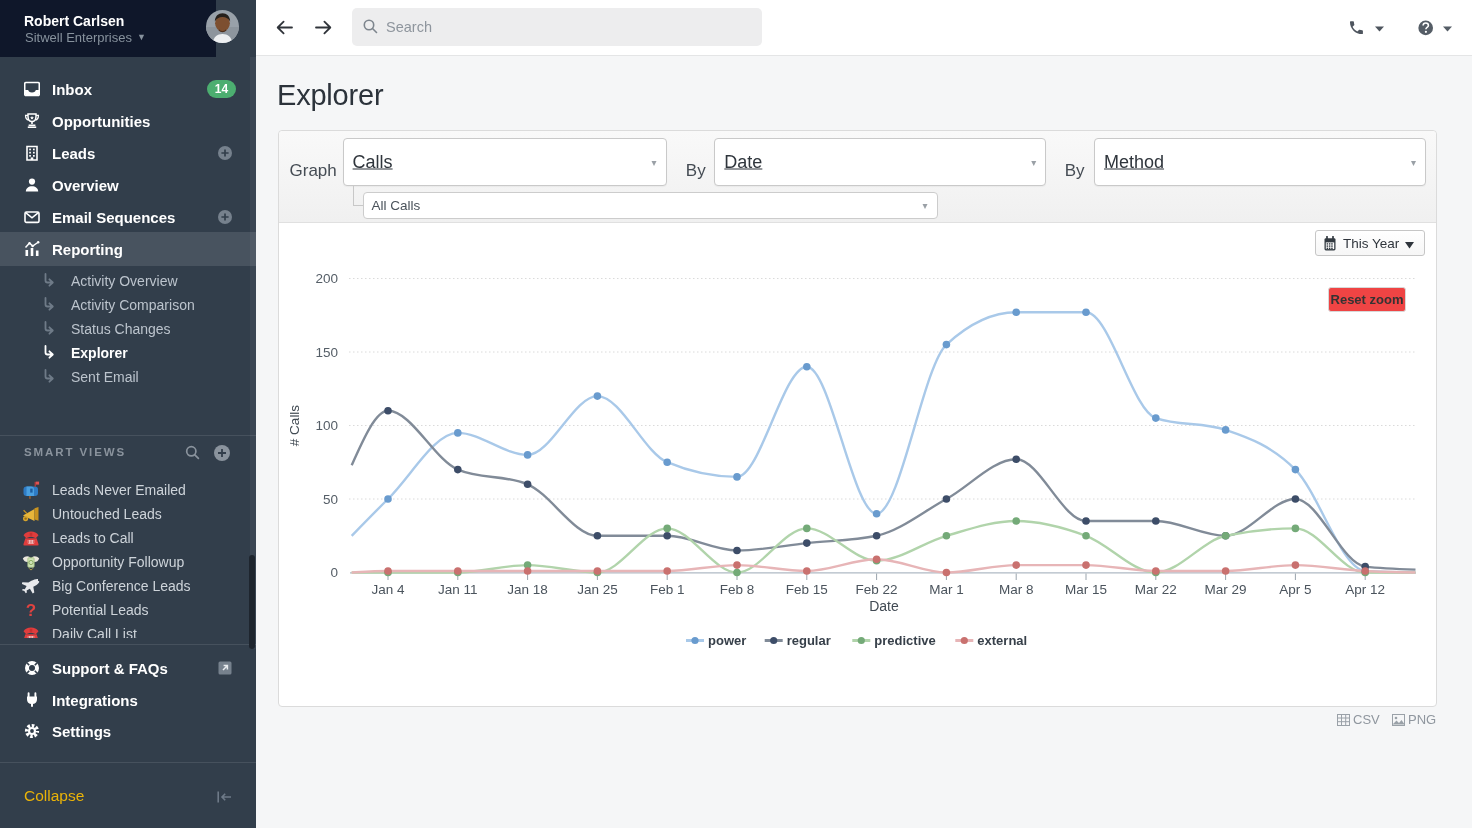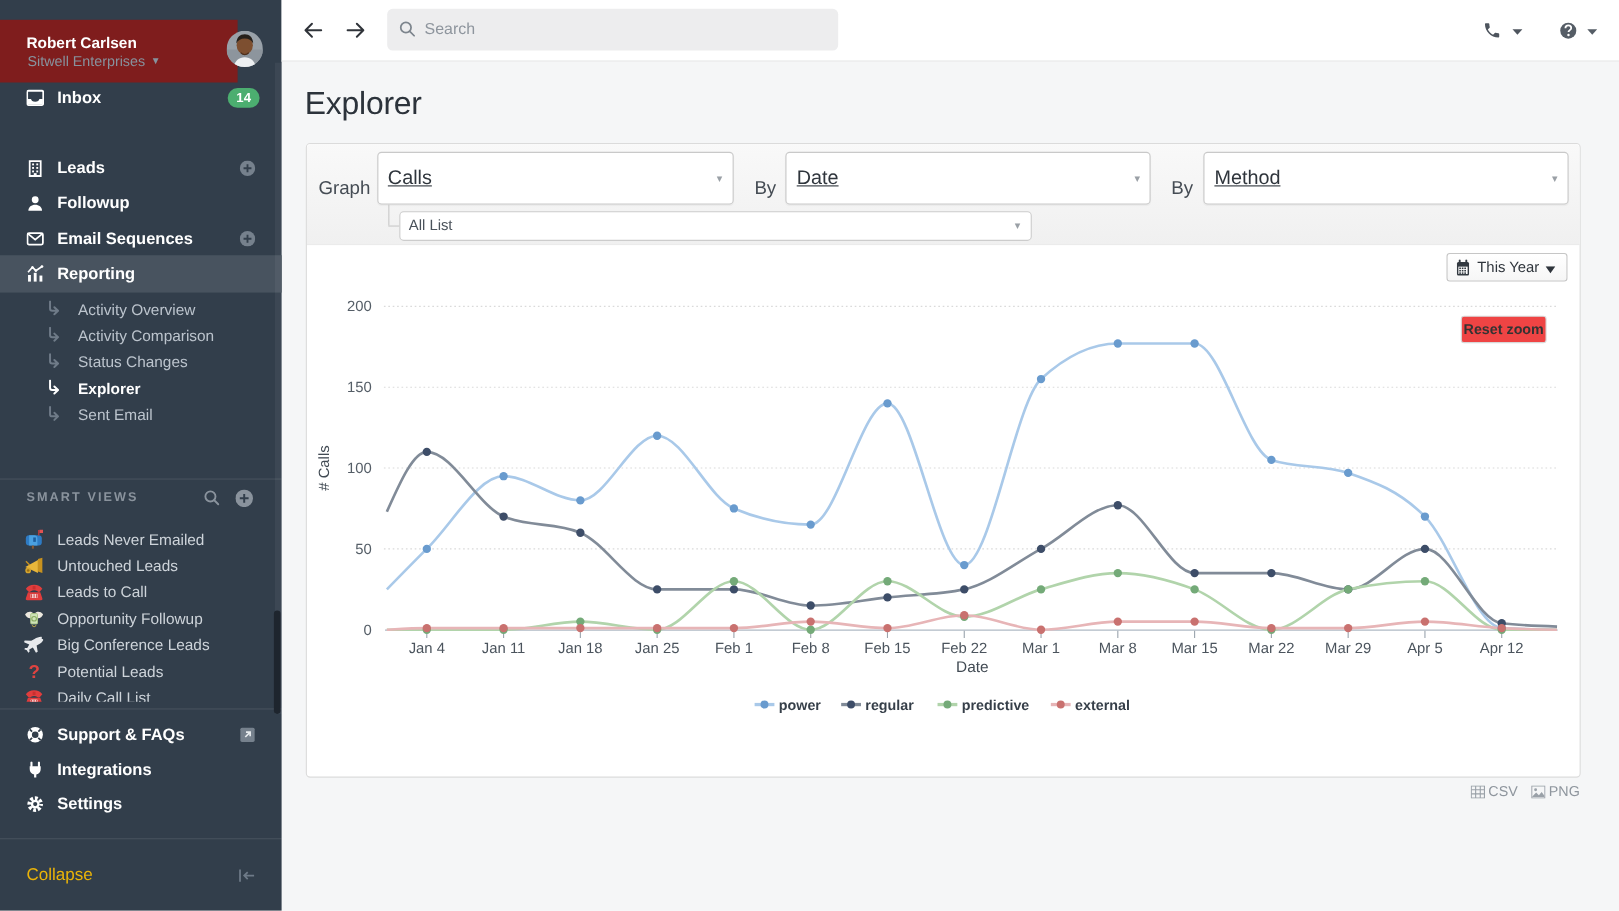"Robert Carlsen" #sbhead { background: #7f1d1d -> #0f172a; top: 18px -> 0 }
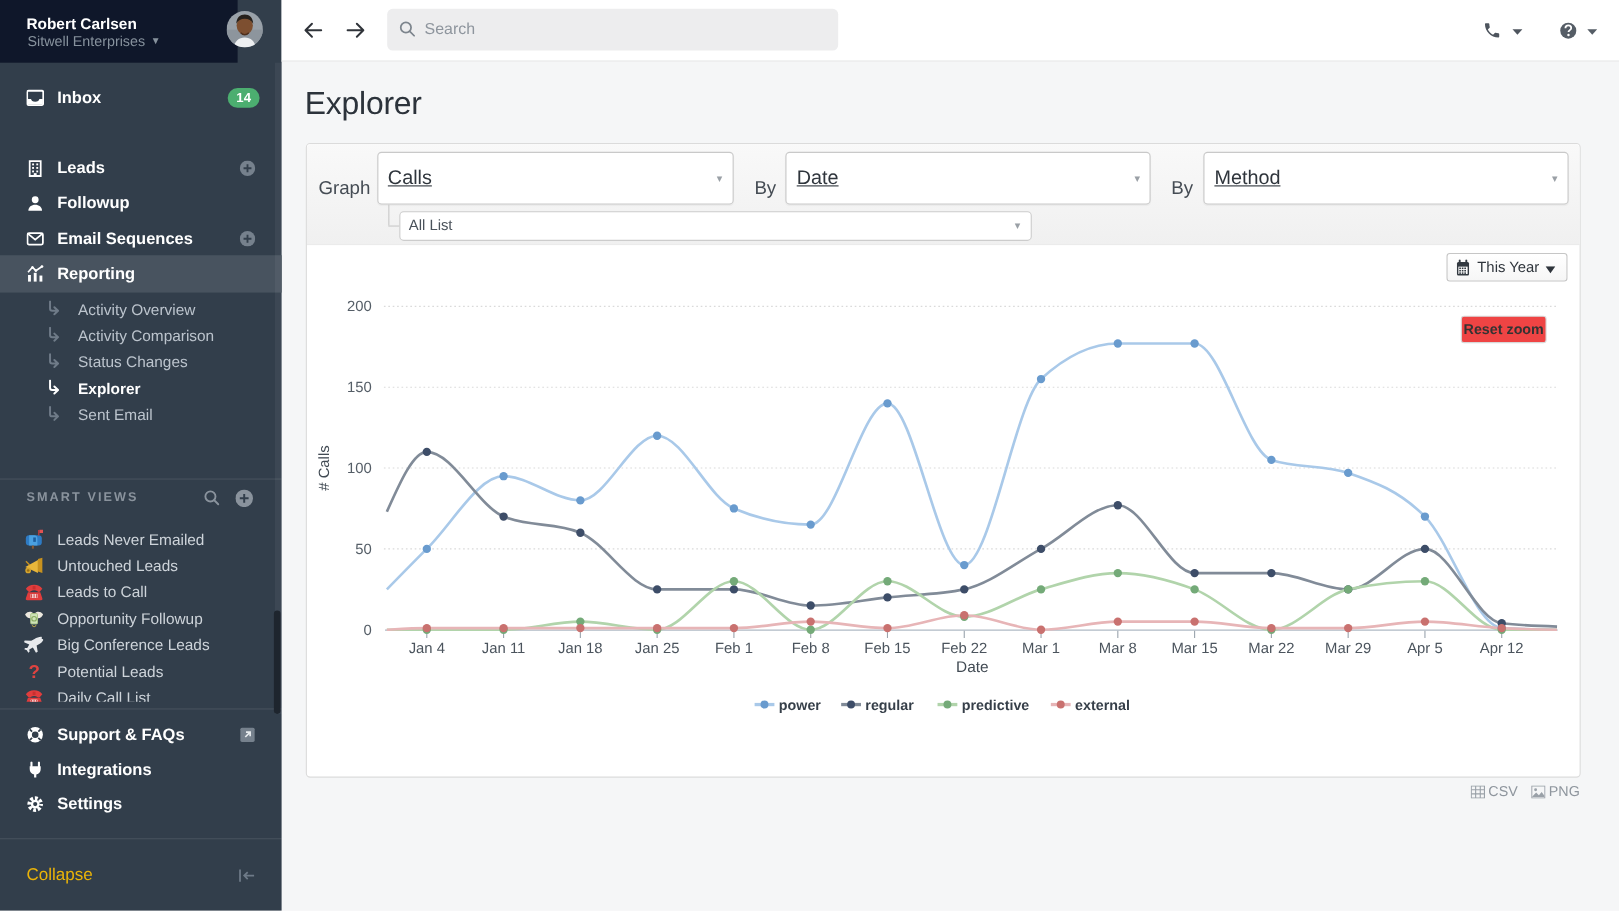"Opportunities" div.navrow { html: none -> <div> <div><svg> <path></path> <path></path> <path></path> <path></path> <path></path> <path></path> </svg></div> <div>Opportunities</div> </div> }
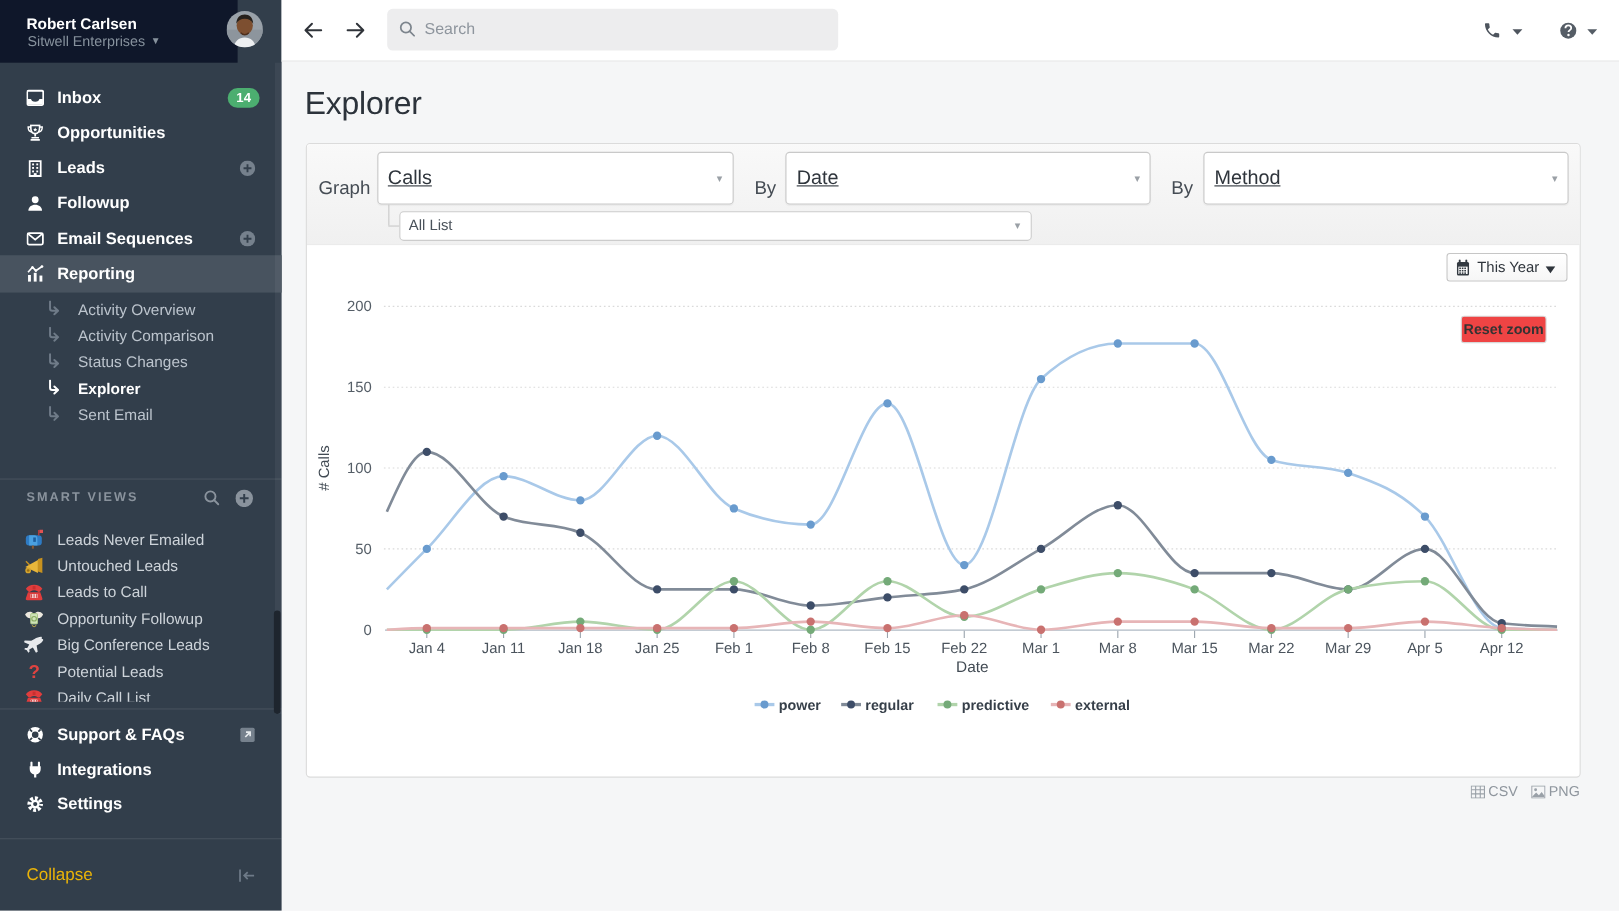"Followup" div.t { text: Followup -> Overview }
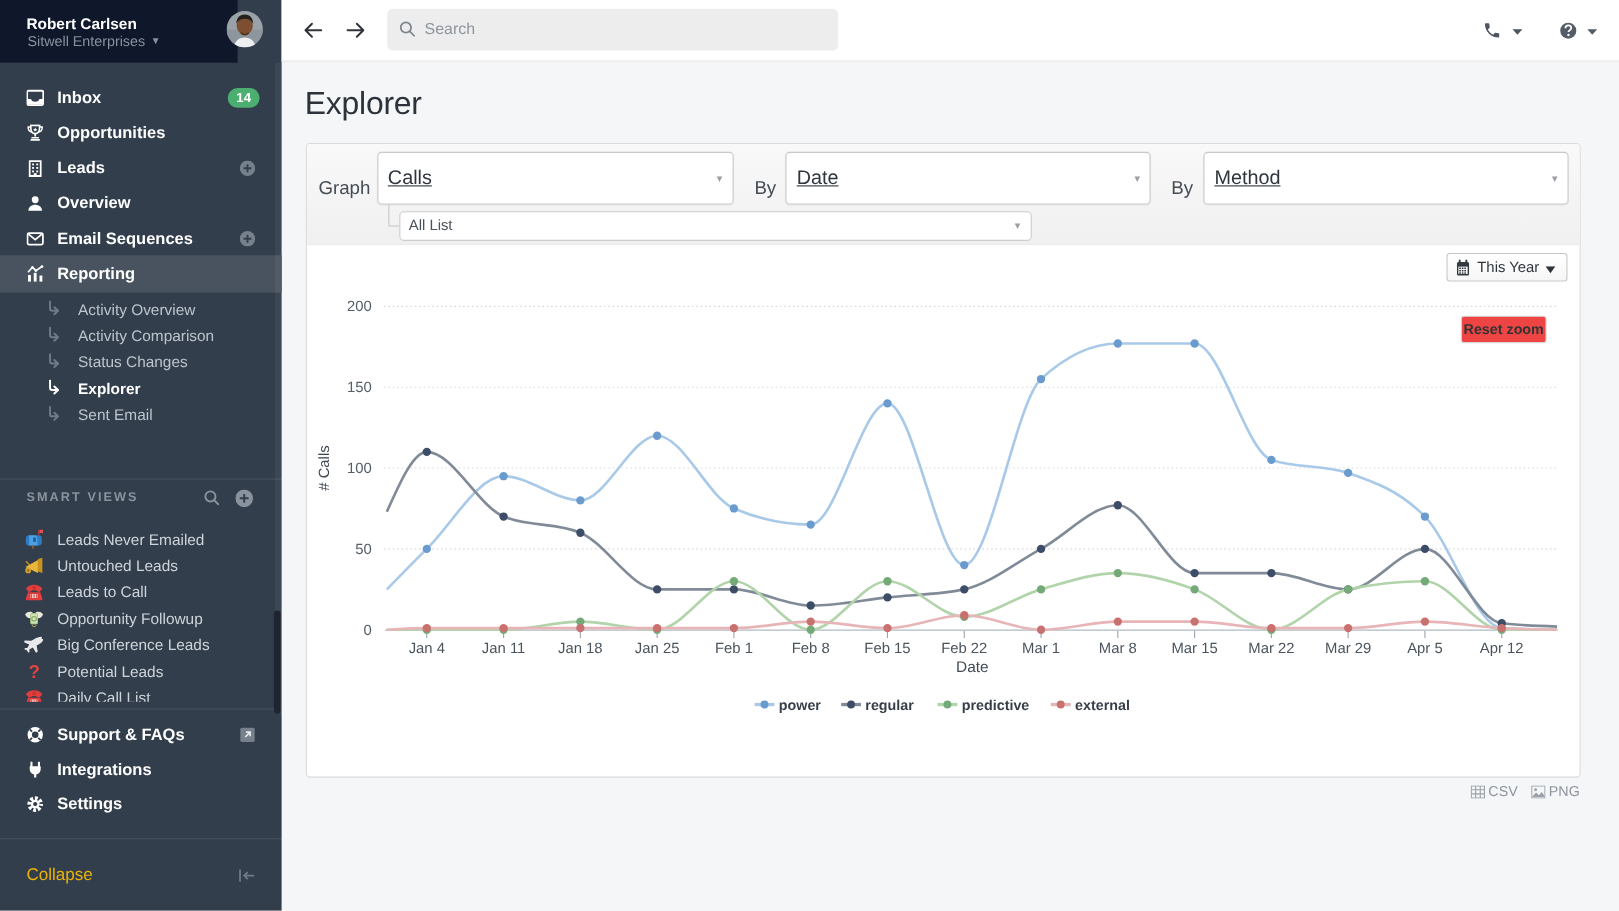"All List" div.v { text: List -> Calls }
